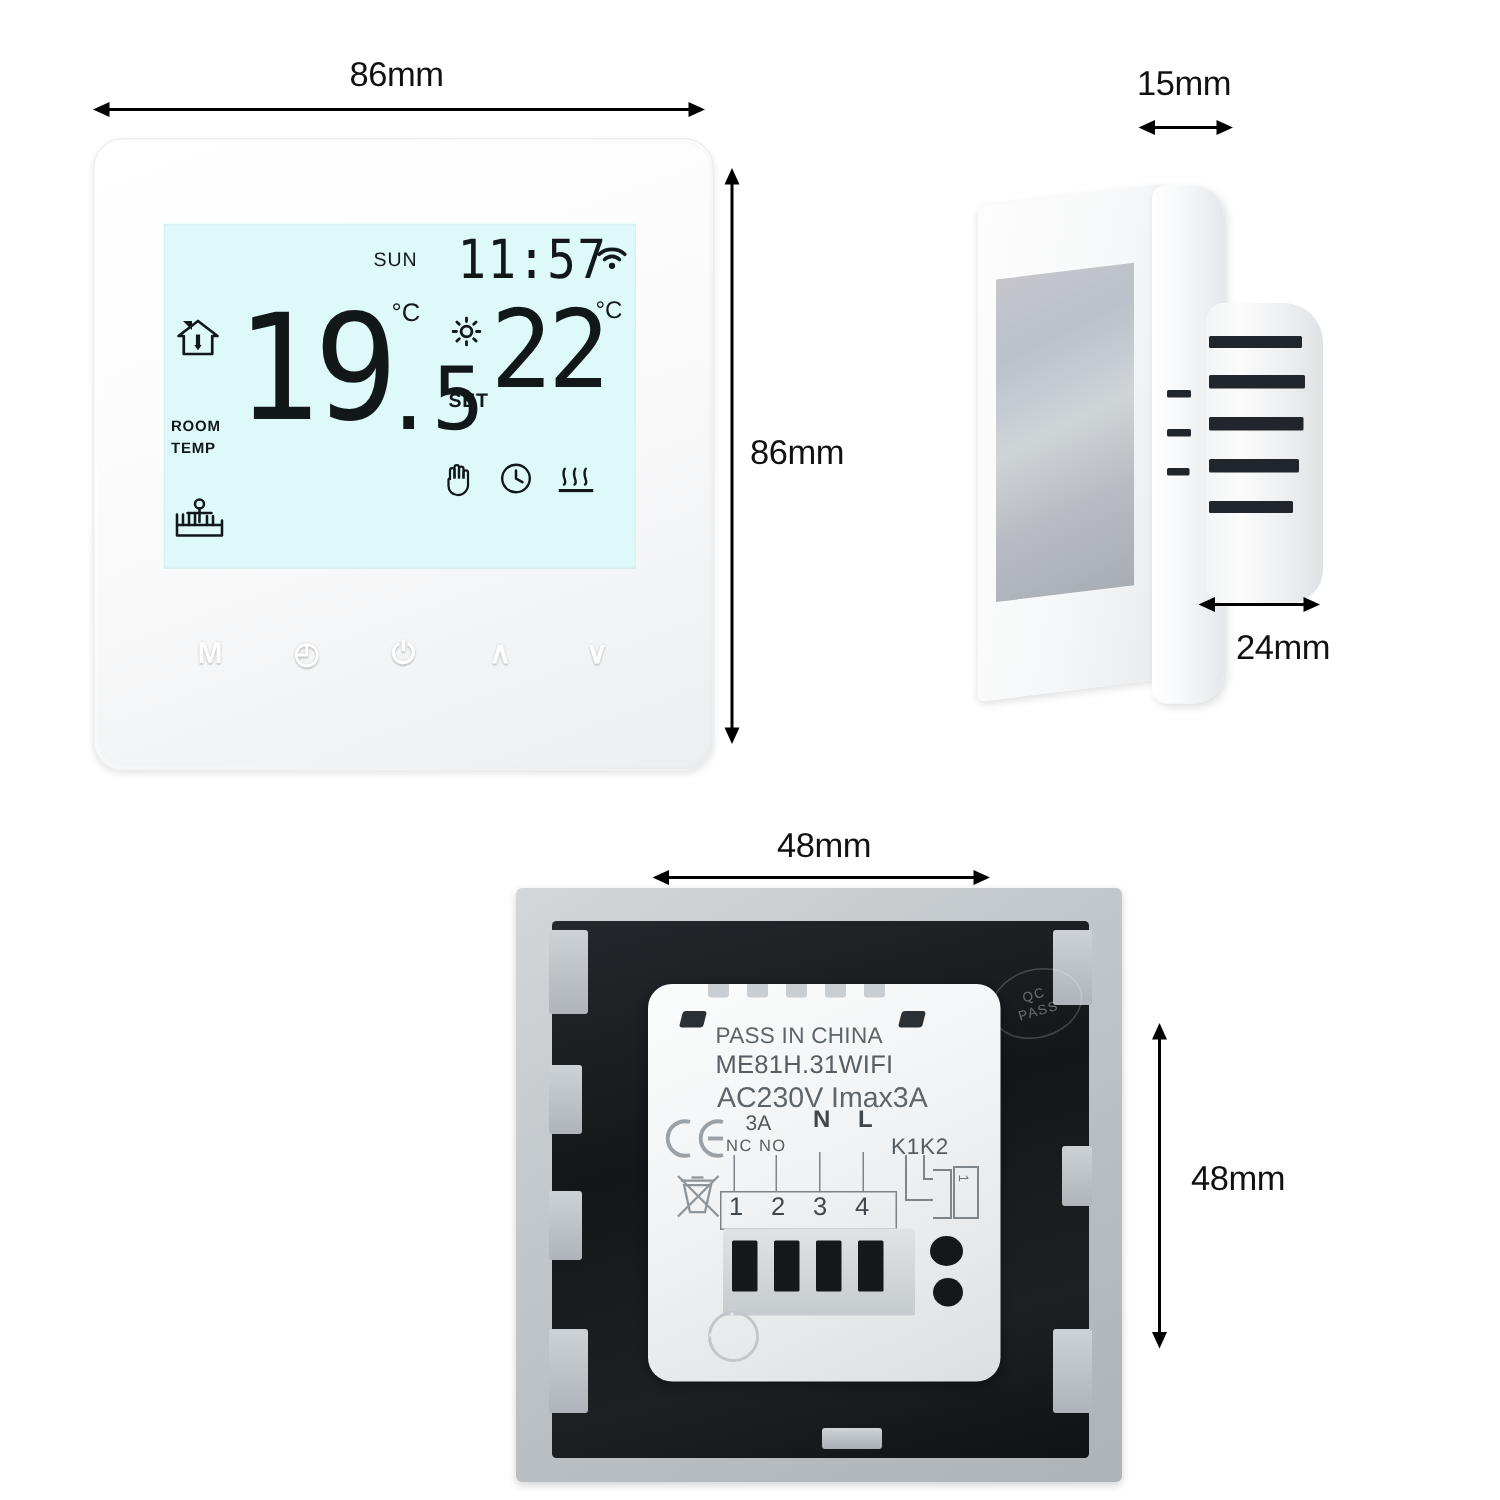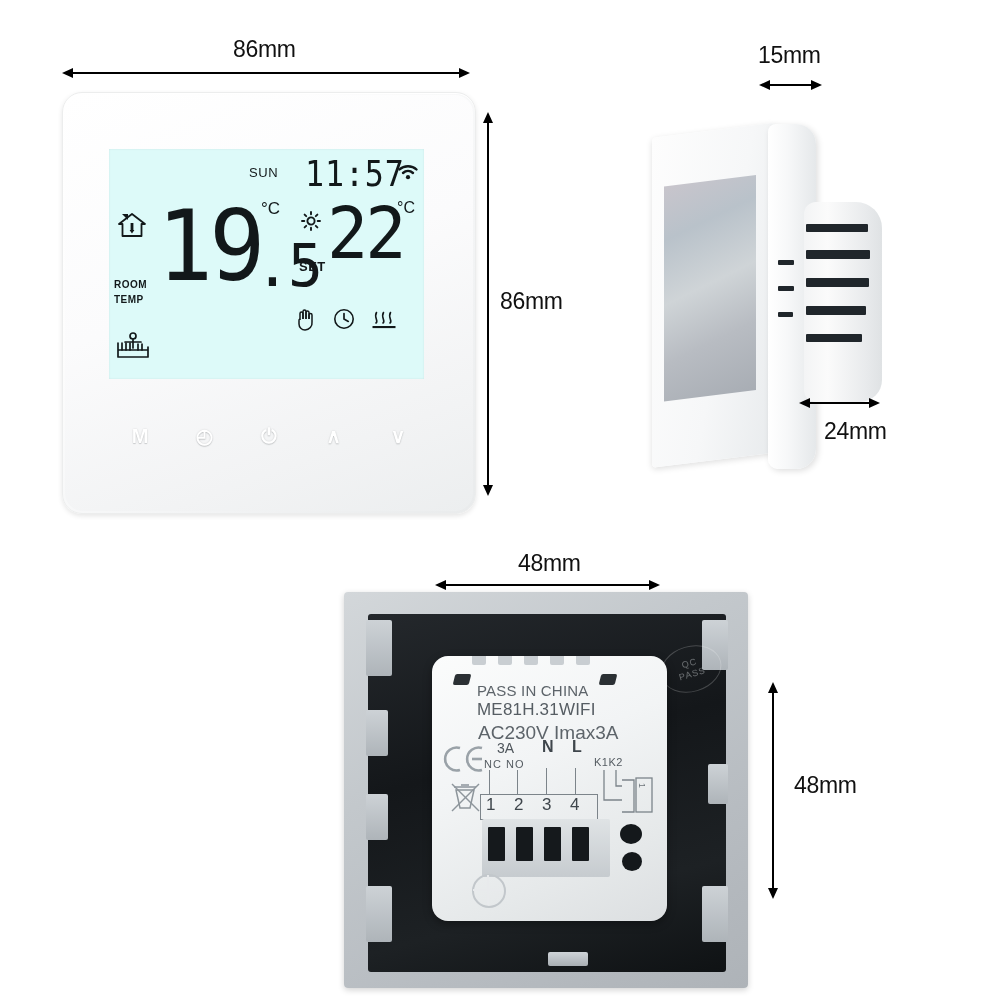"K1K2" .l-k { font-size: 11px -> 15px }
